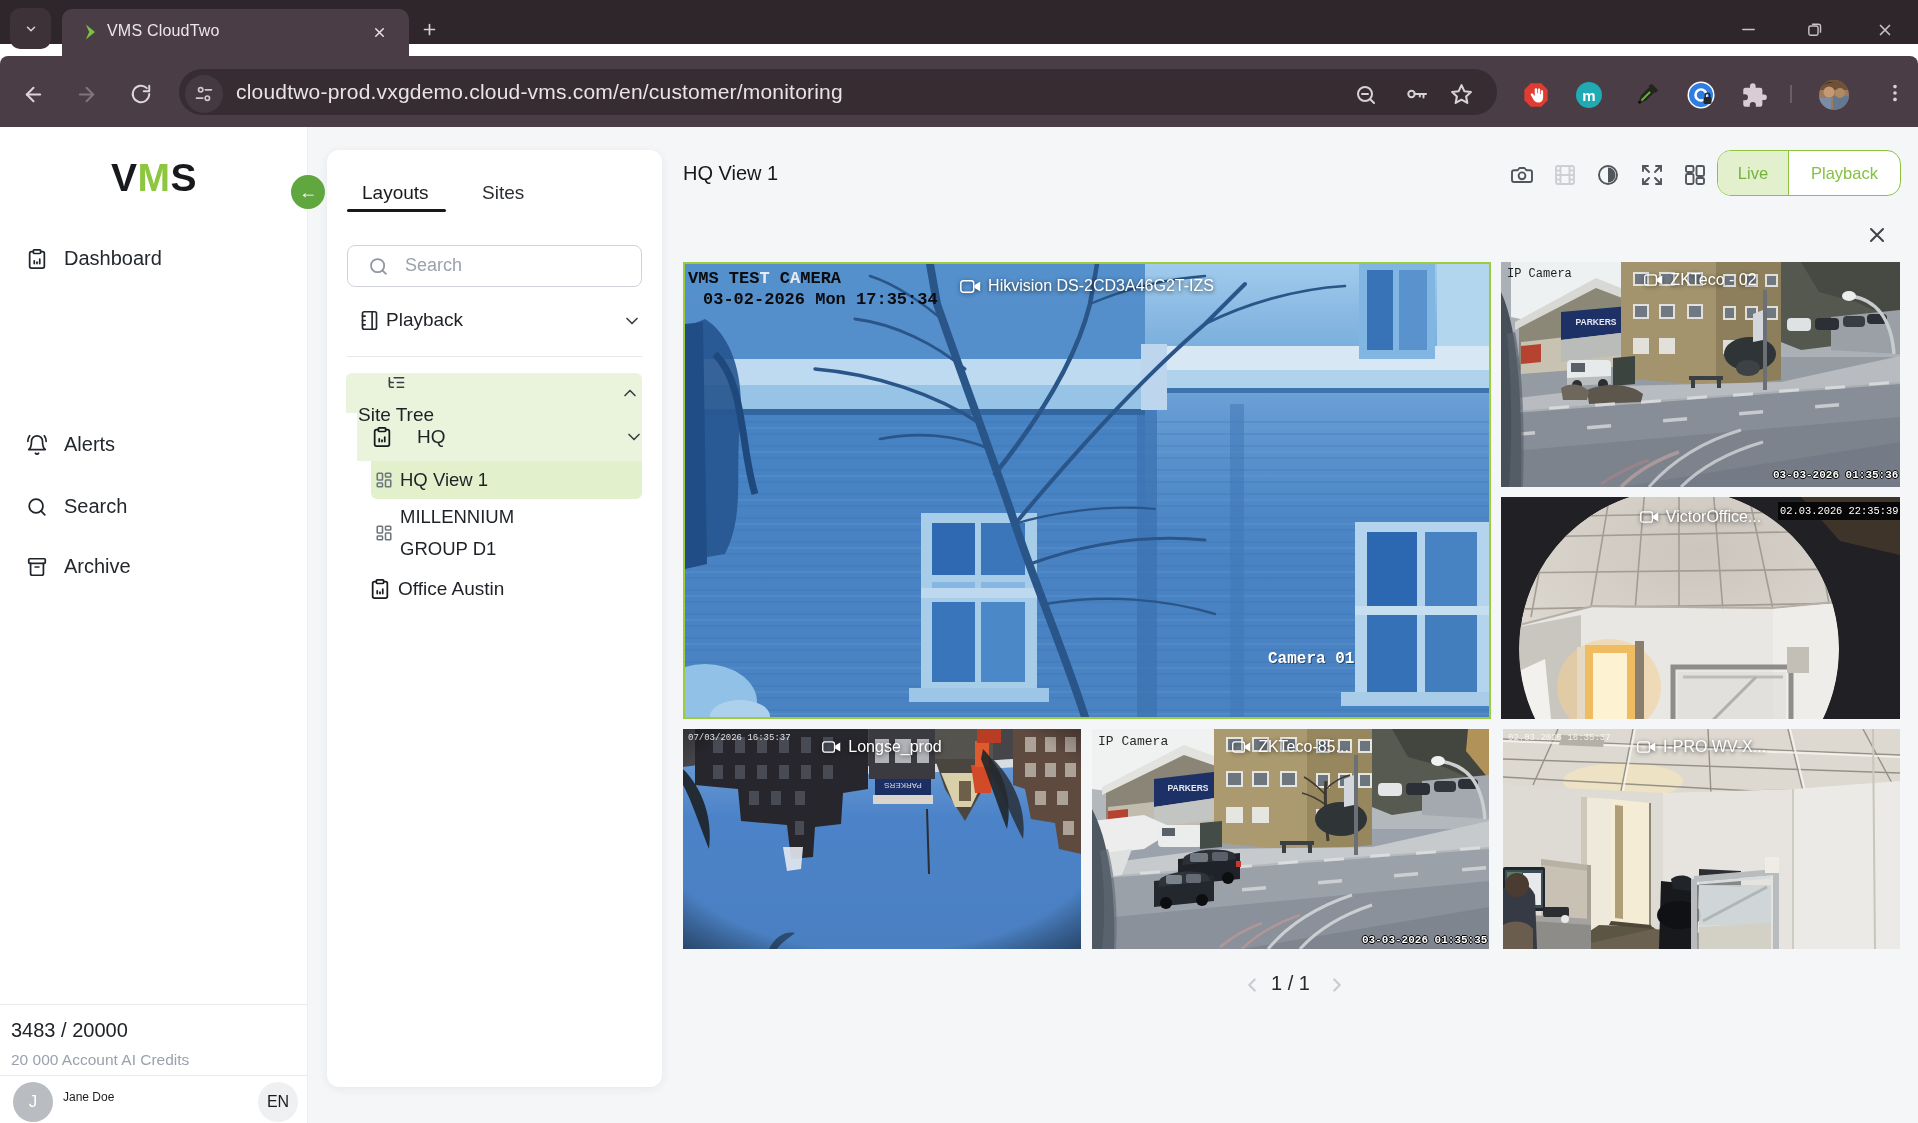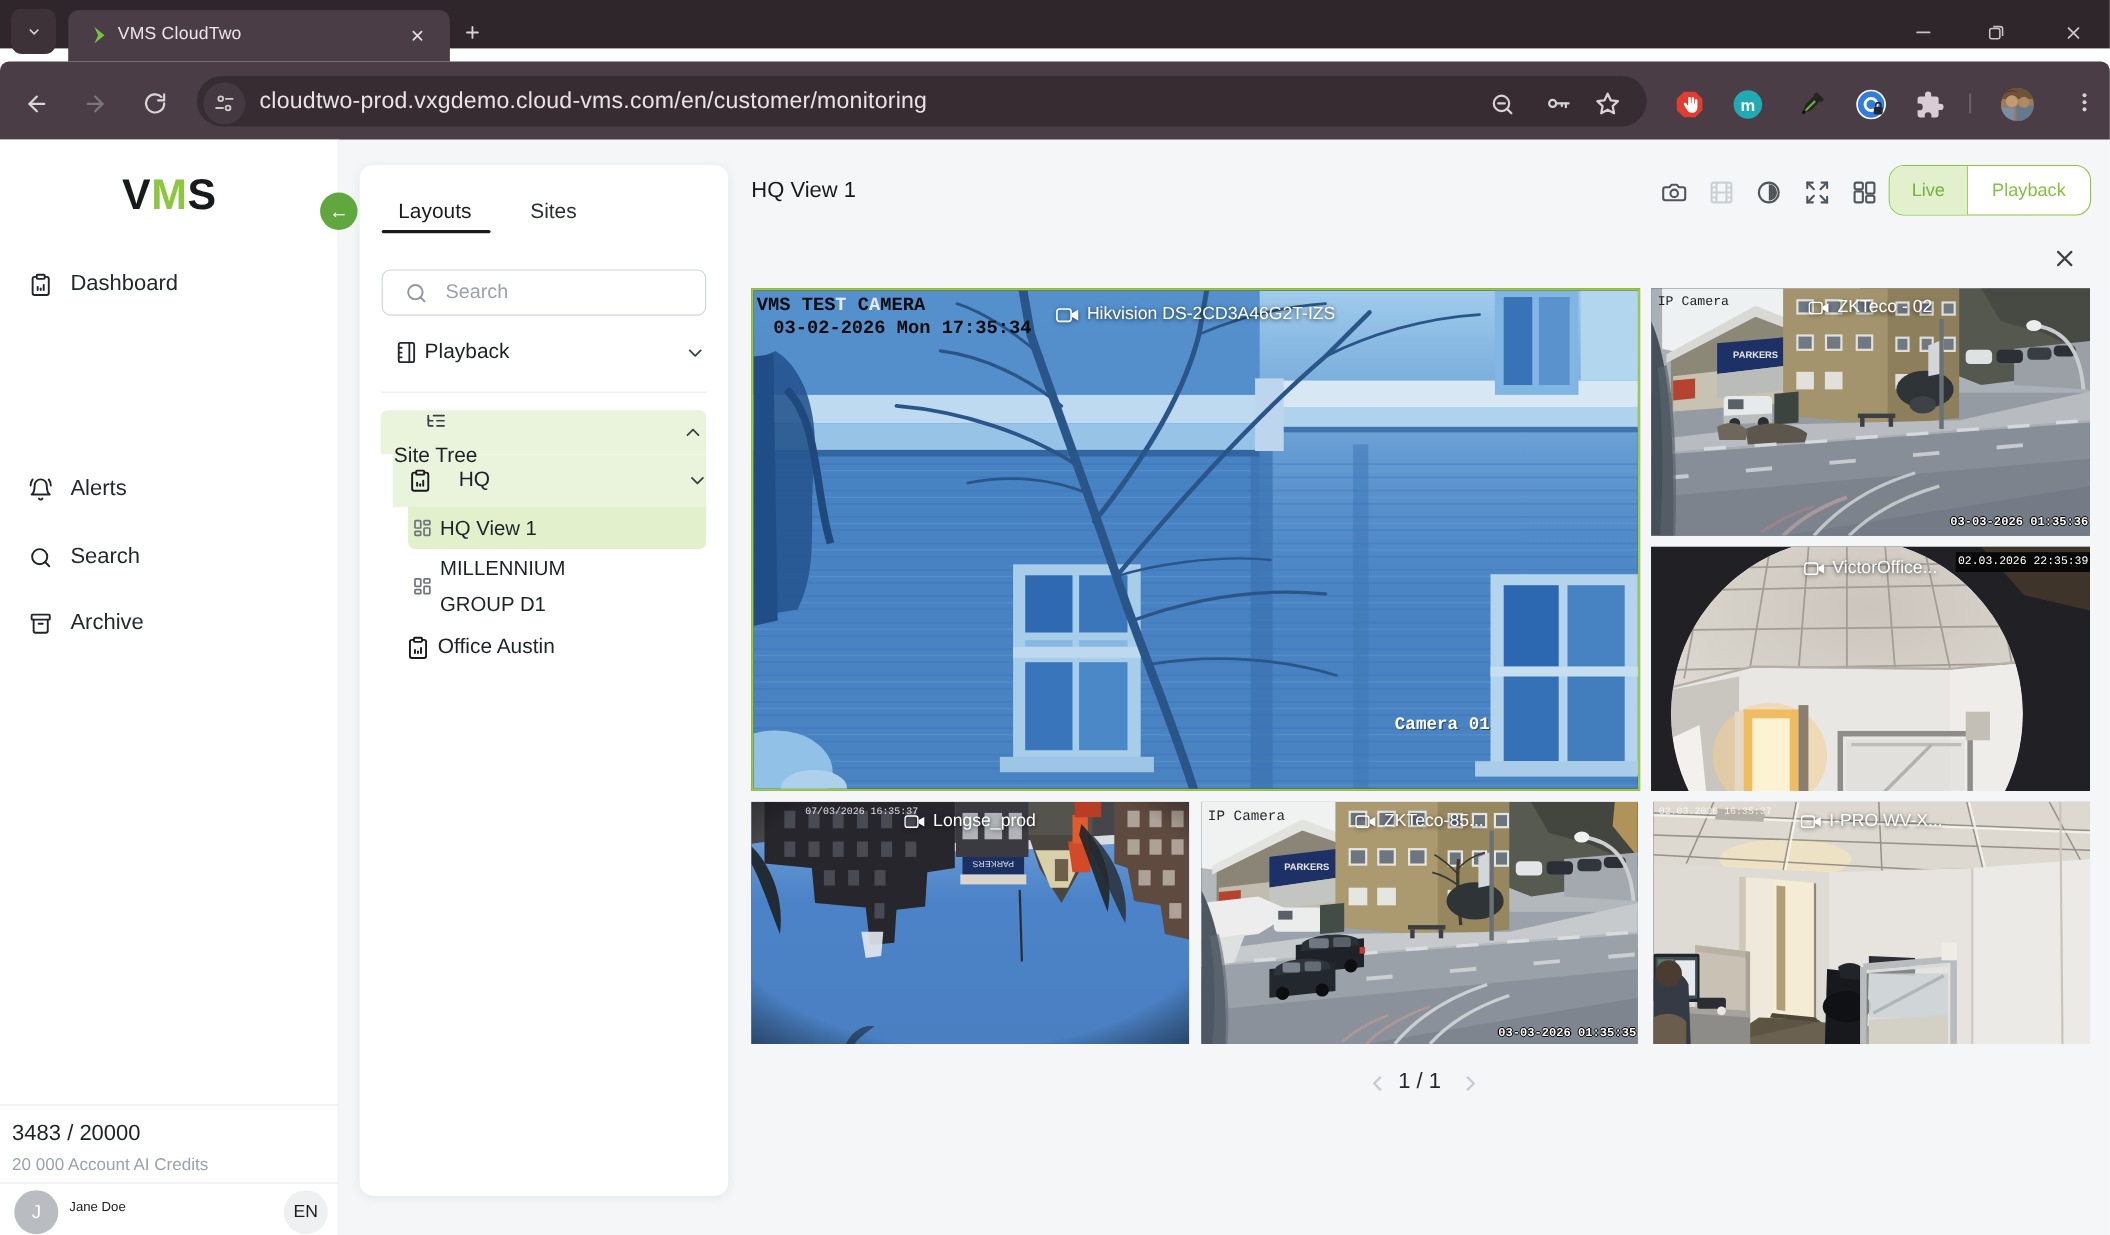"07/03/2026 16:35:37" div.ts { margin-left: 44px -> none }
